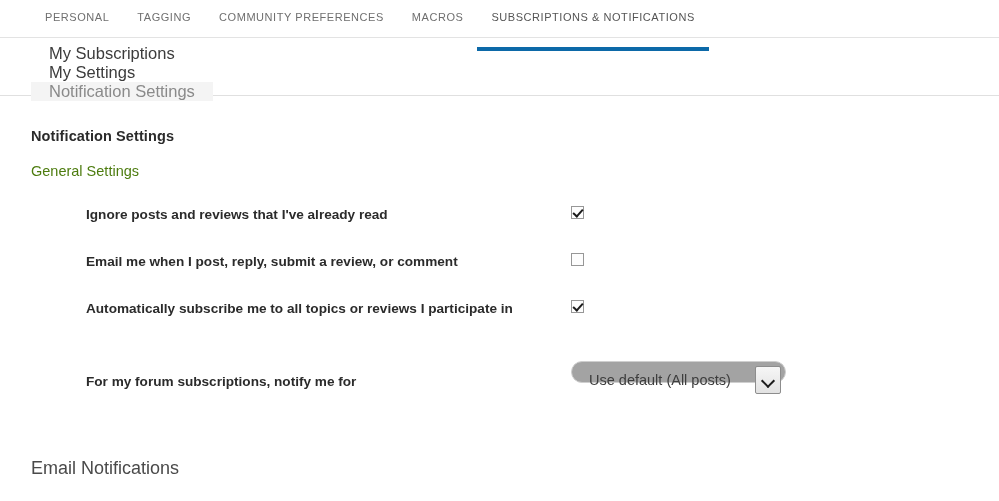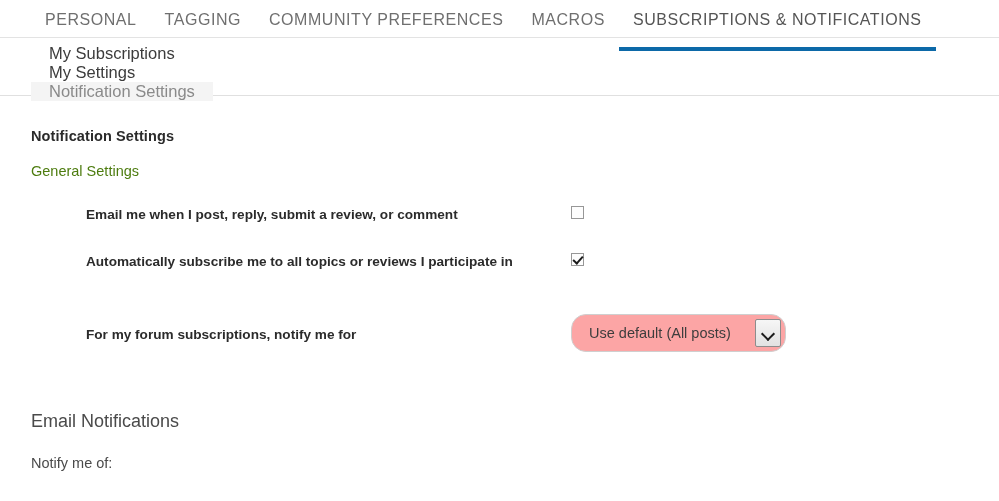"PERSONAL" .top-tab { font-size: 16px -> 11px }
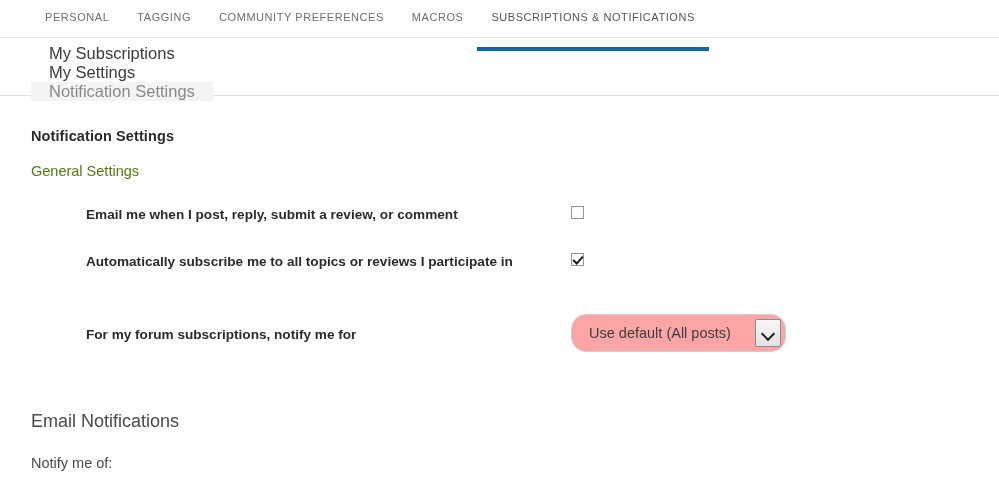"Ignore posts and reviews that" div.form-row { html: none -> <div> <span>Ignore posts and reviews that I've already read</span> <span> <span></span> </span> </div> }
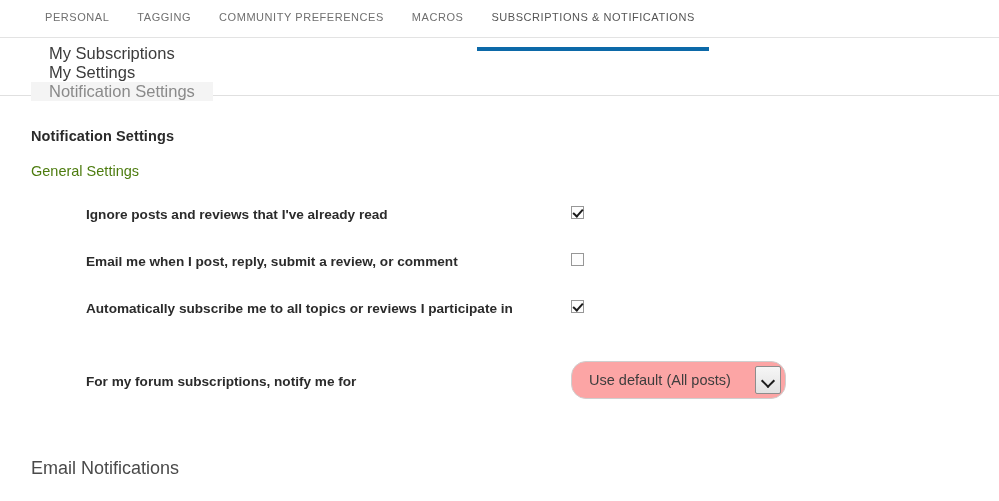"Use default (All posts)" .select-box { background: #fca5a5 -> #a3a3a3; height: 38px -> 22px }
